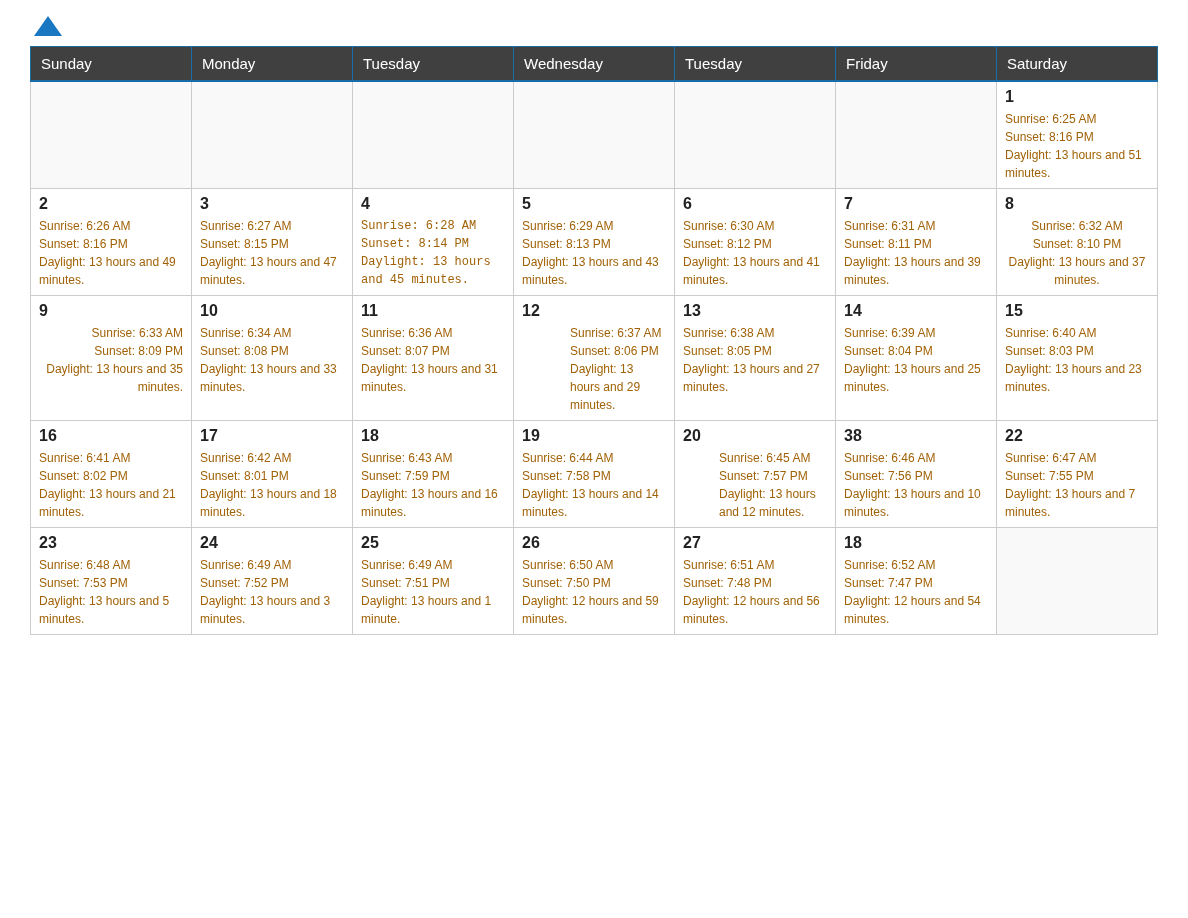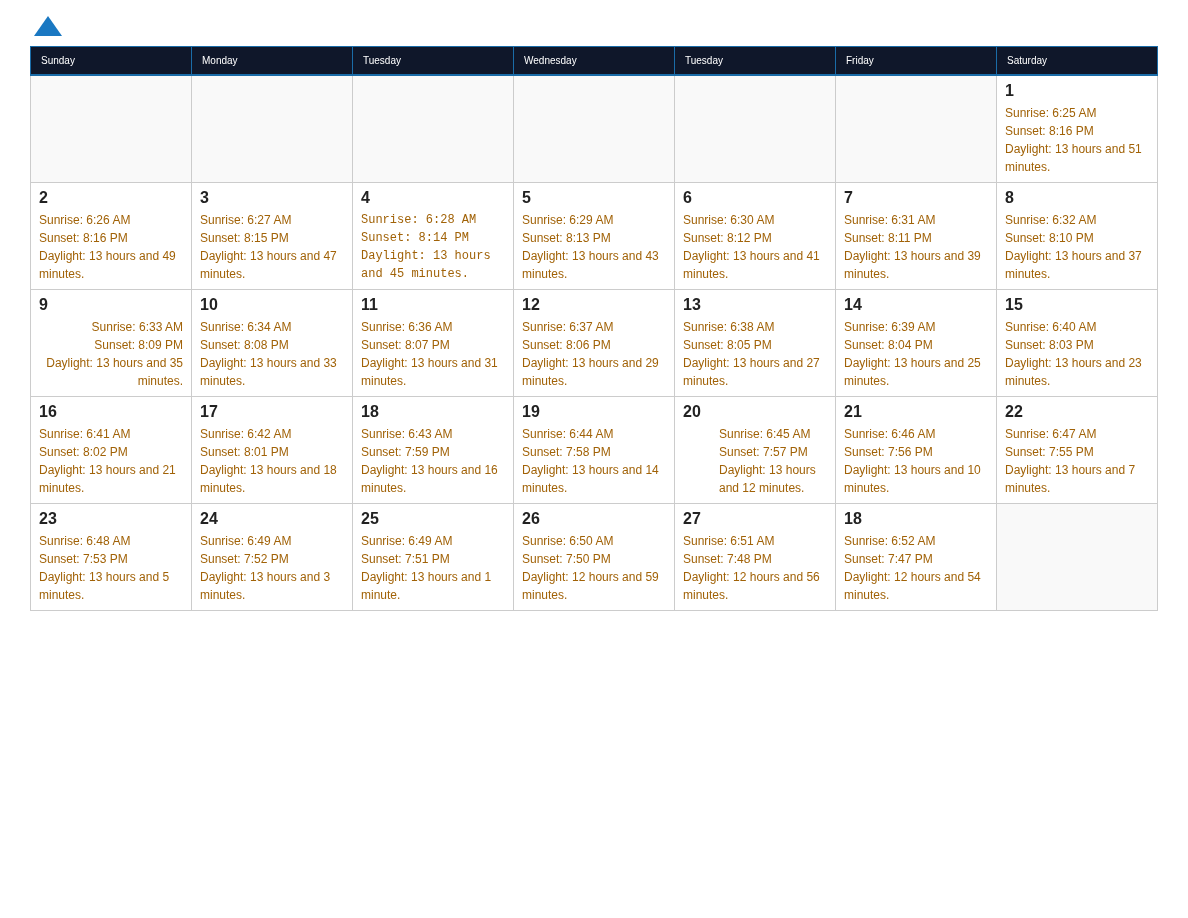"Sunday" .calendar-table th { background: #0f172a -> #404040; font-size: 10px -> 15px }
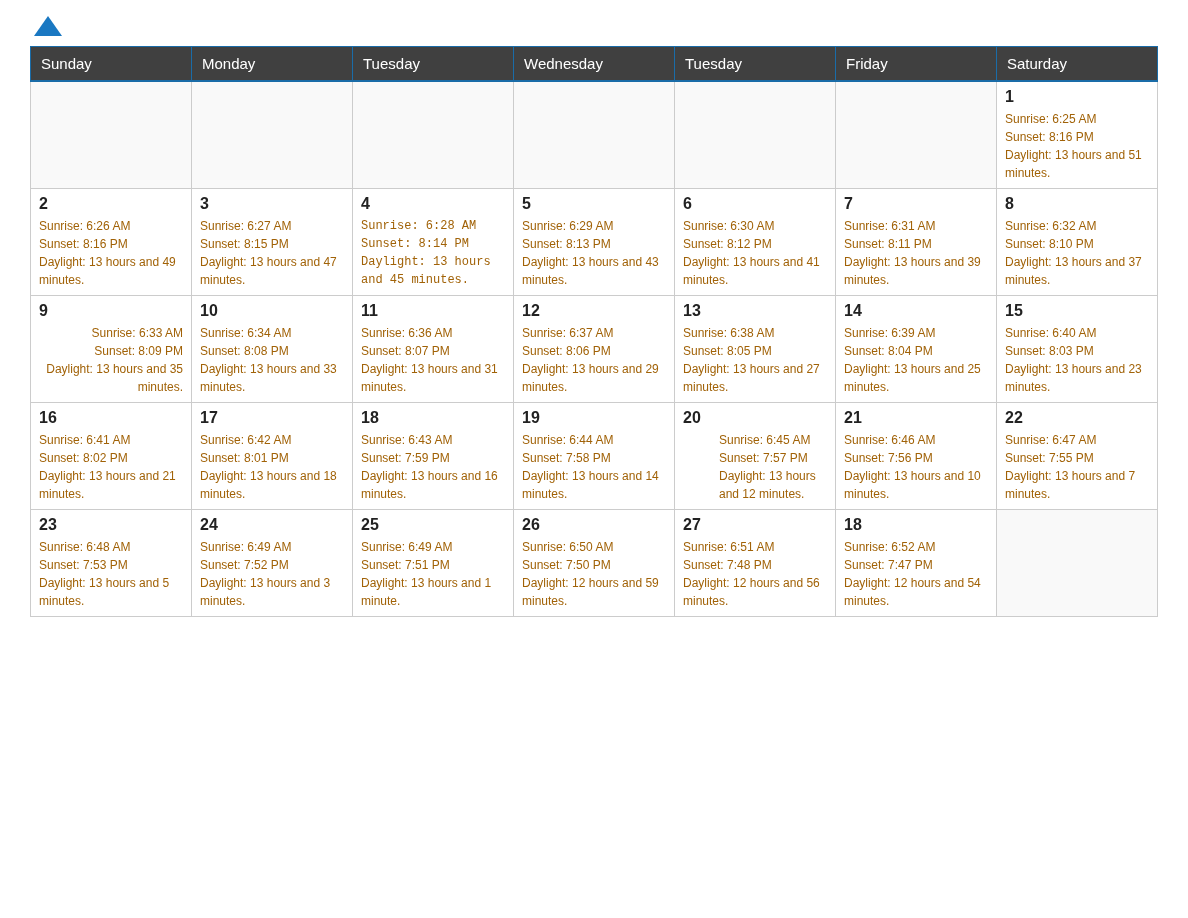"Sunrise: 6:32 AM" div.day-info { text-align: none -> center }
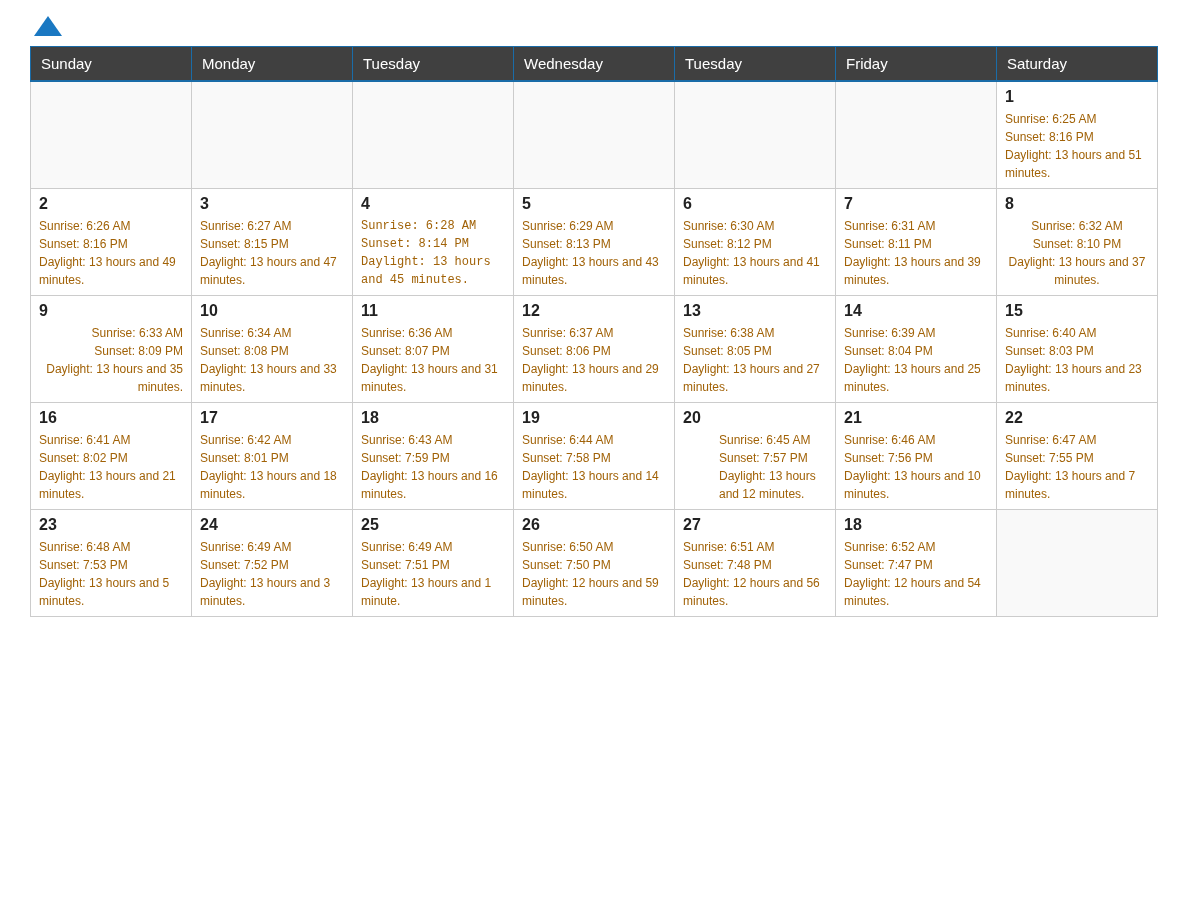"Sunrise: 6:37 AM" div.day-info { margin-left: none -> 48px }
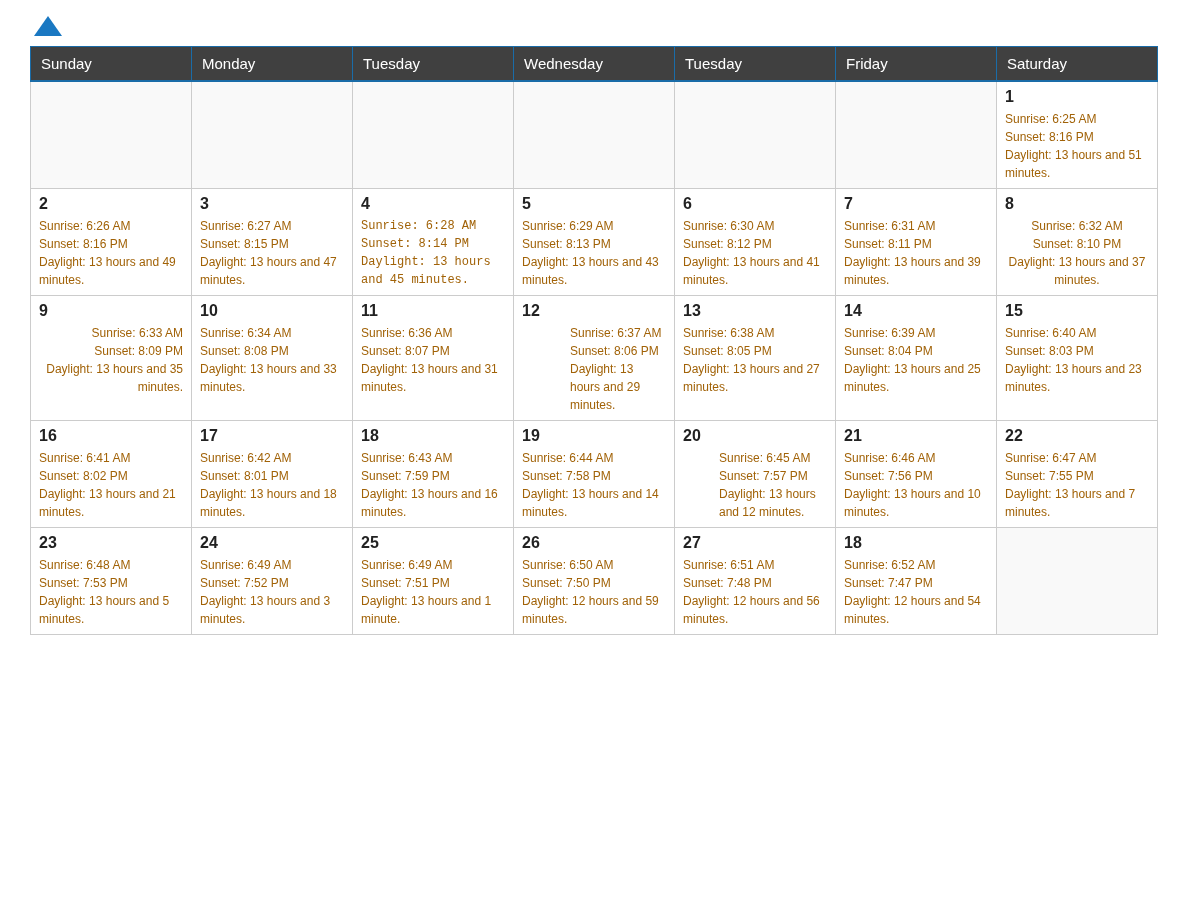"21" span.day-number { text: 21 -> 38 }
